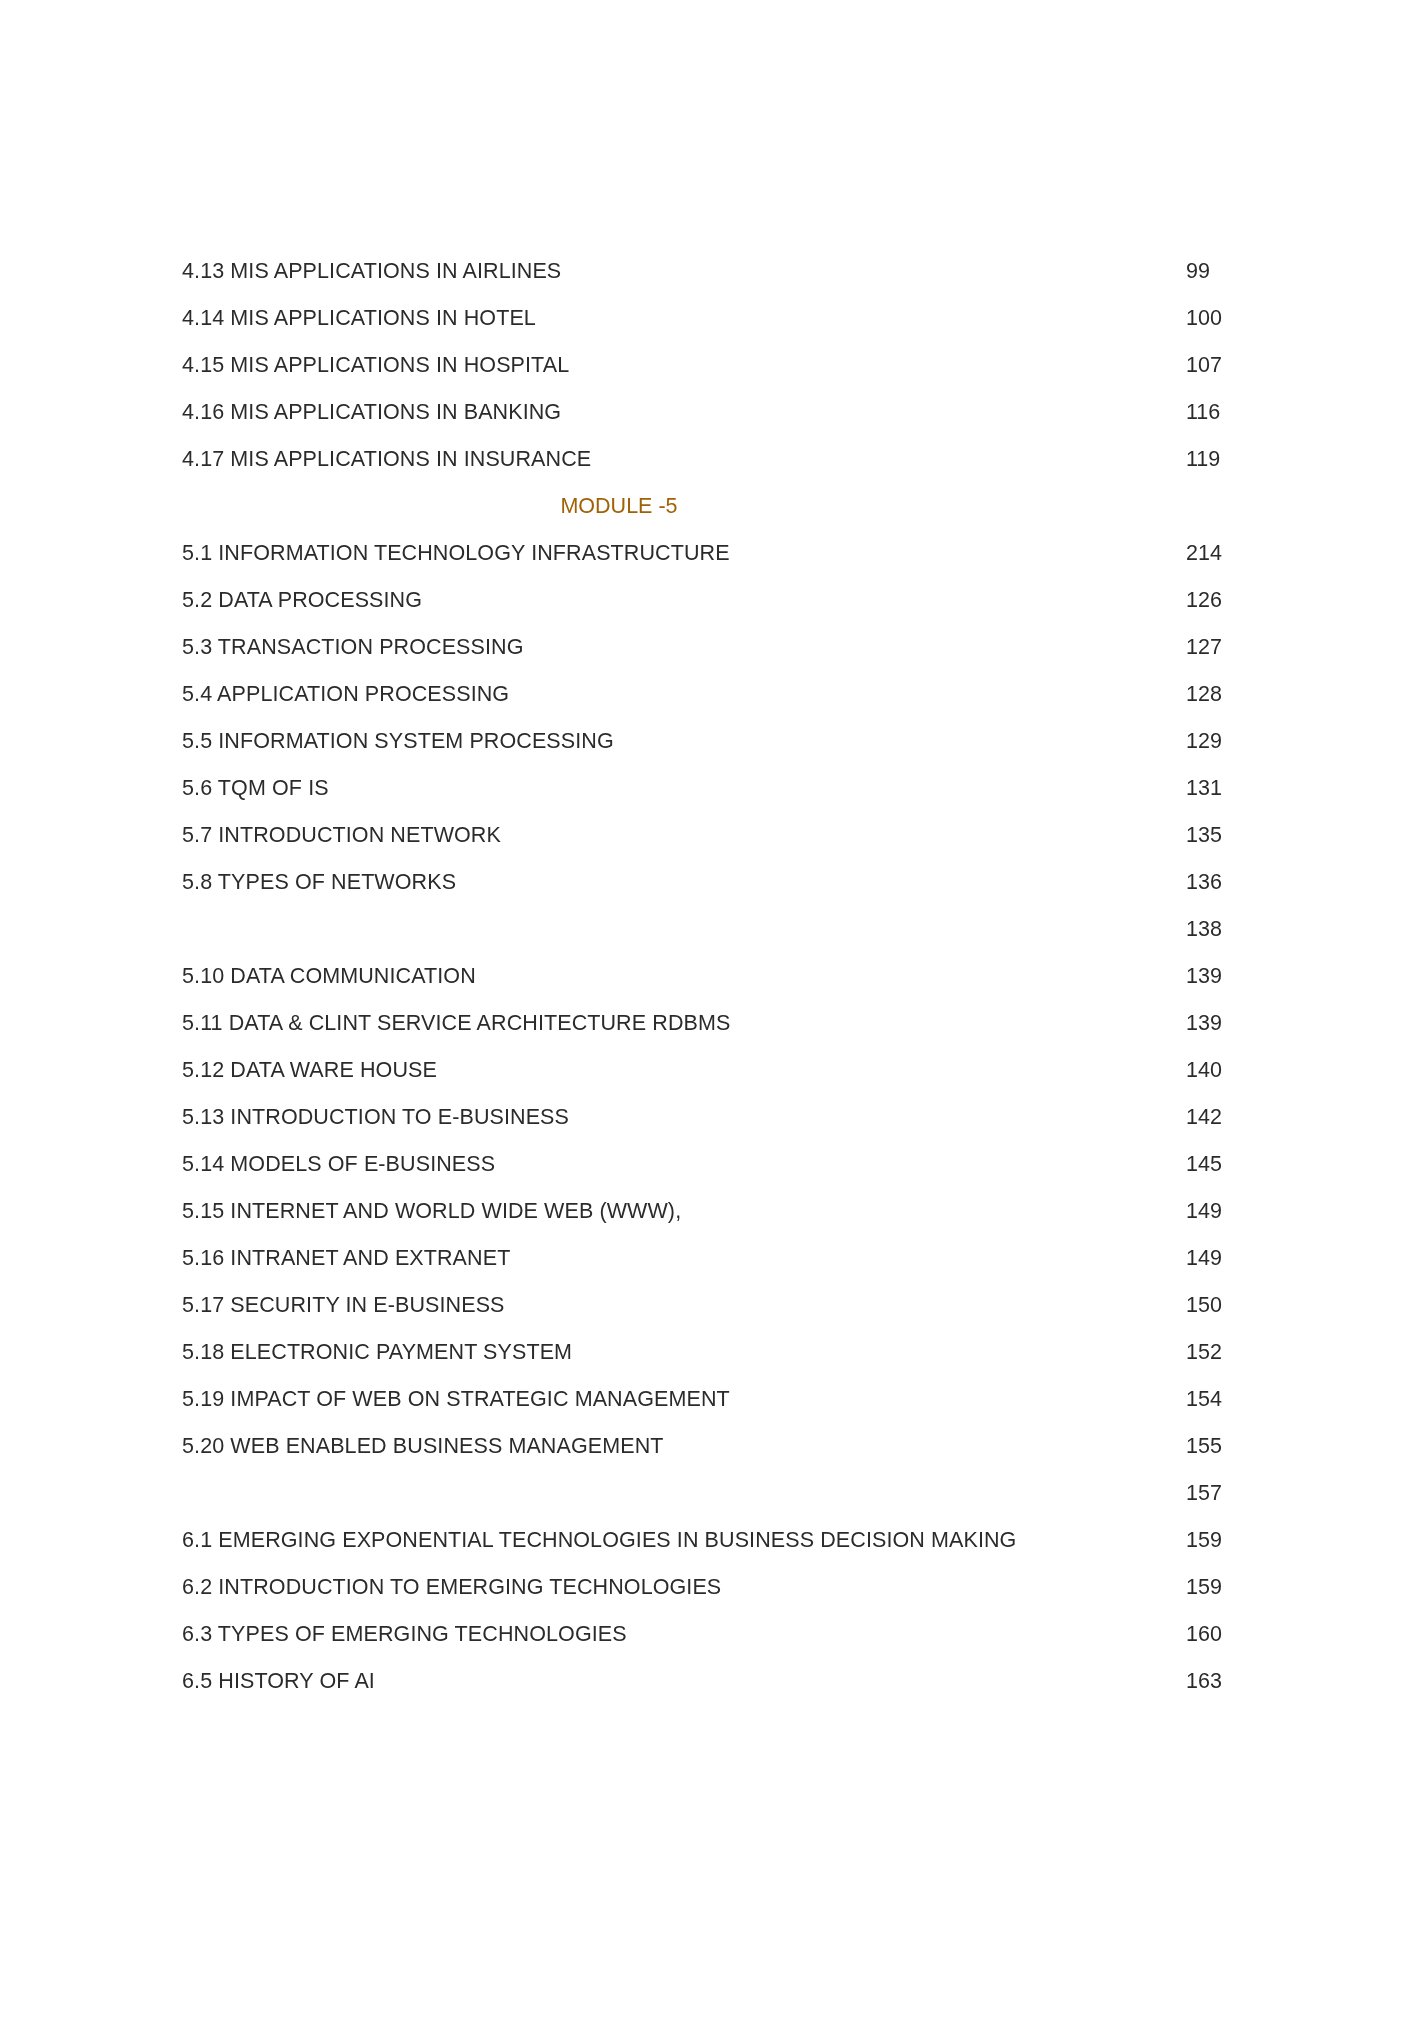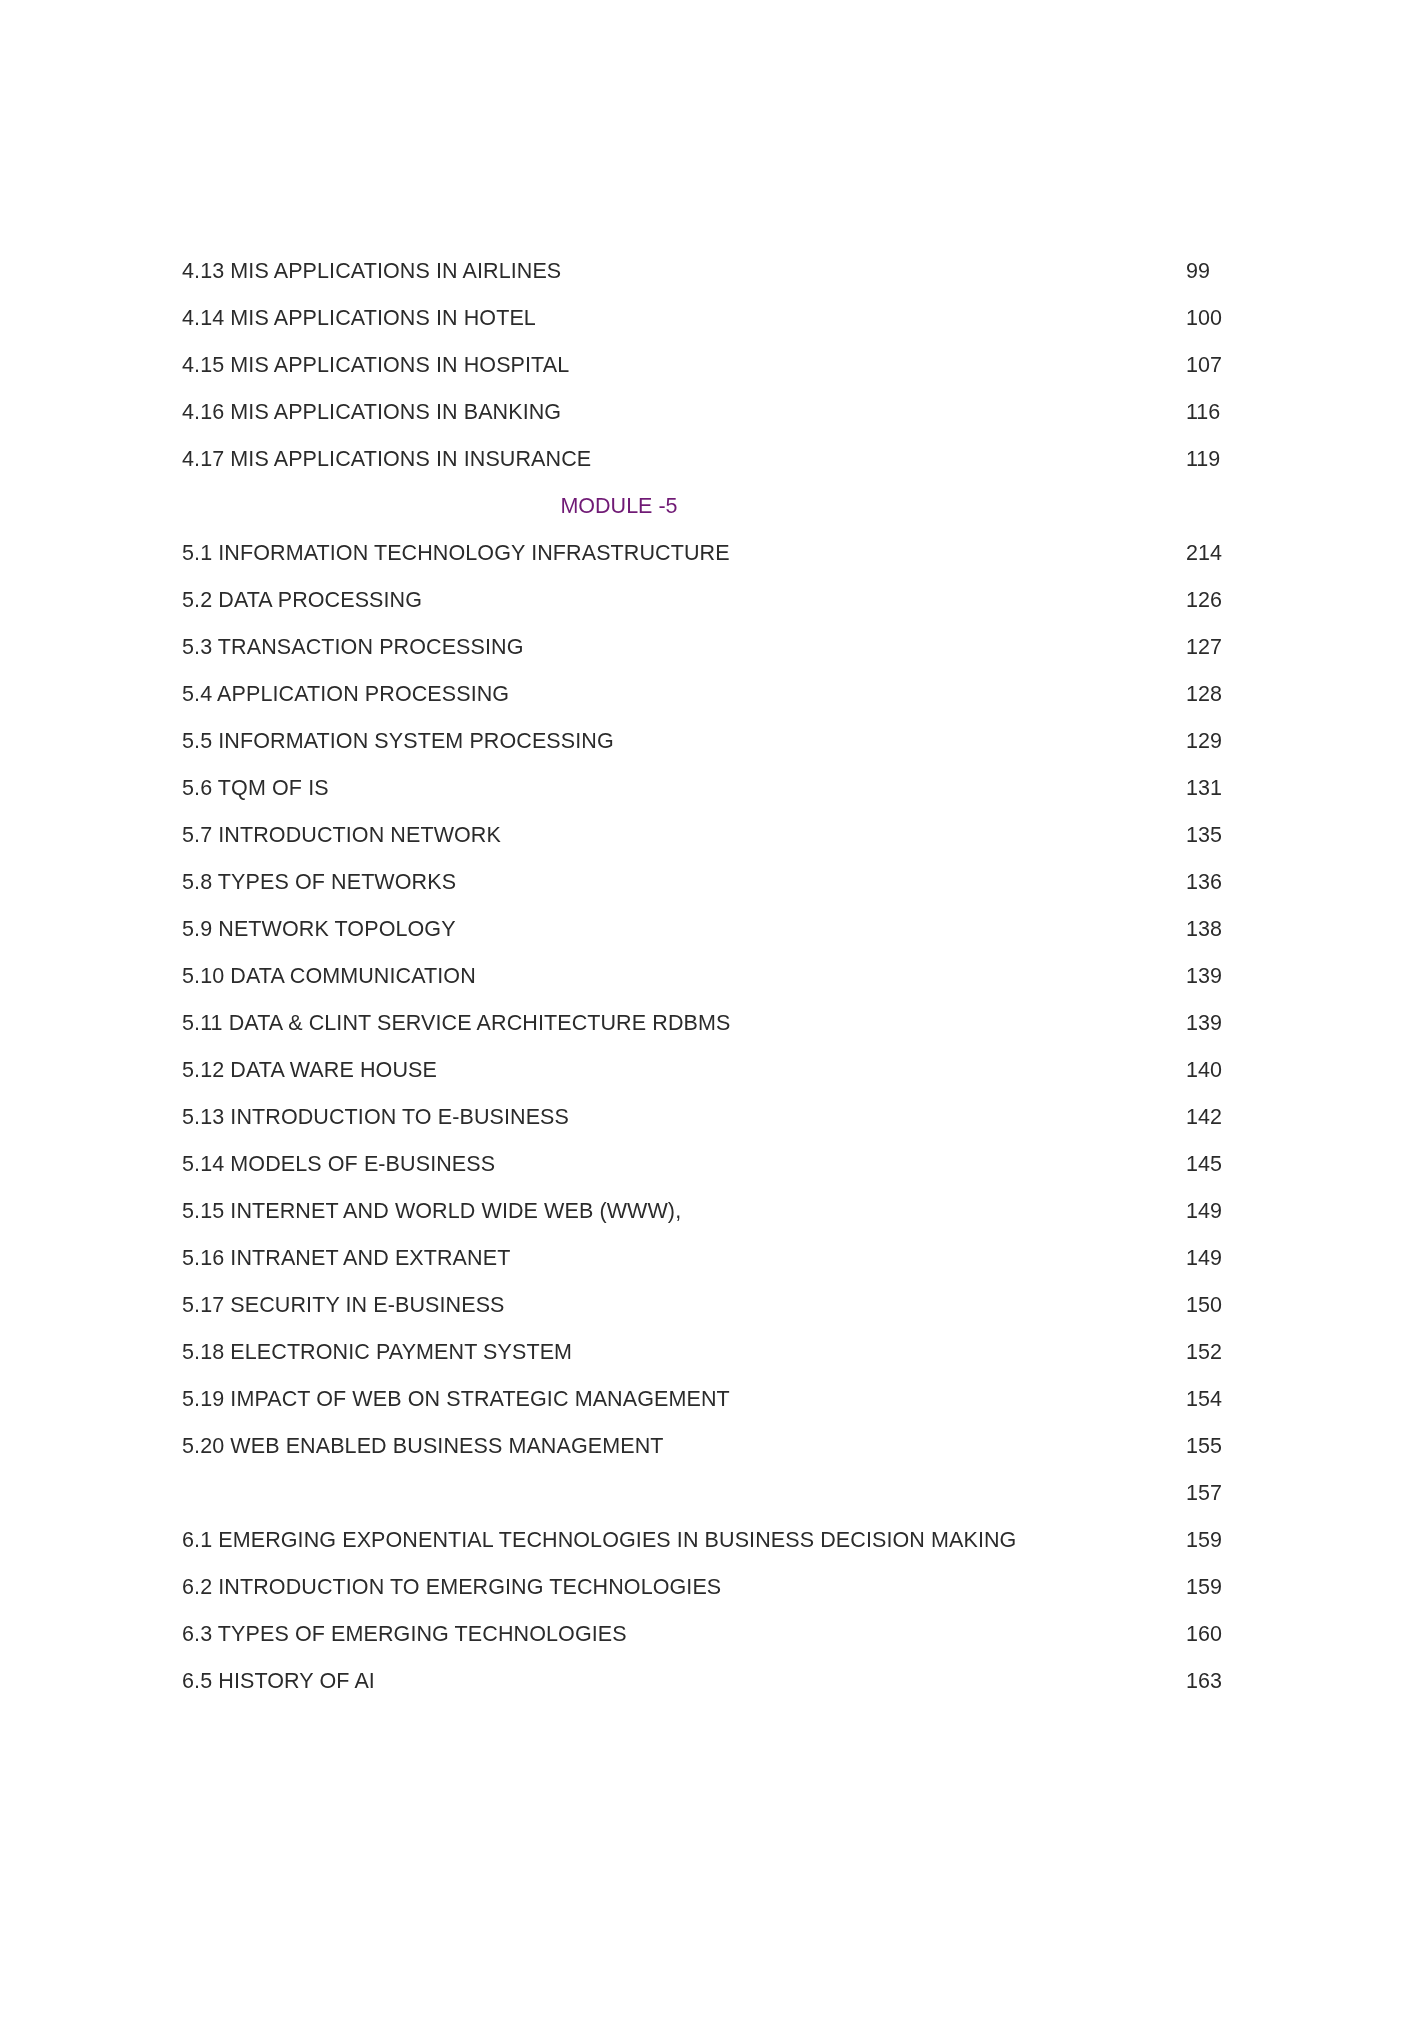"MODULE -5" .module-label { color: #701a75 -> #a16207 }
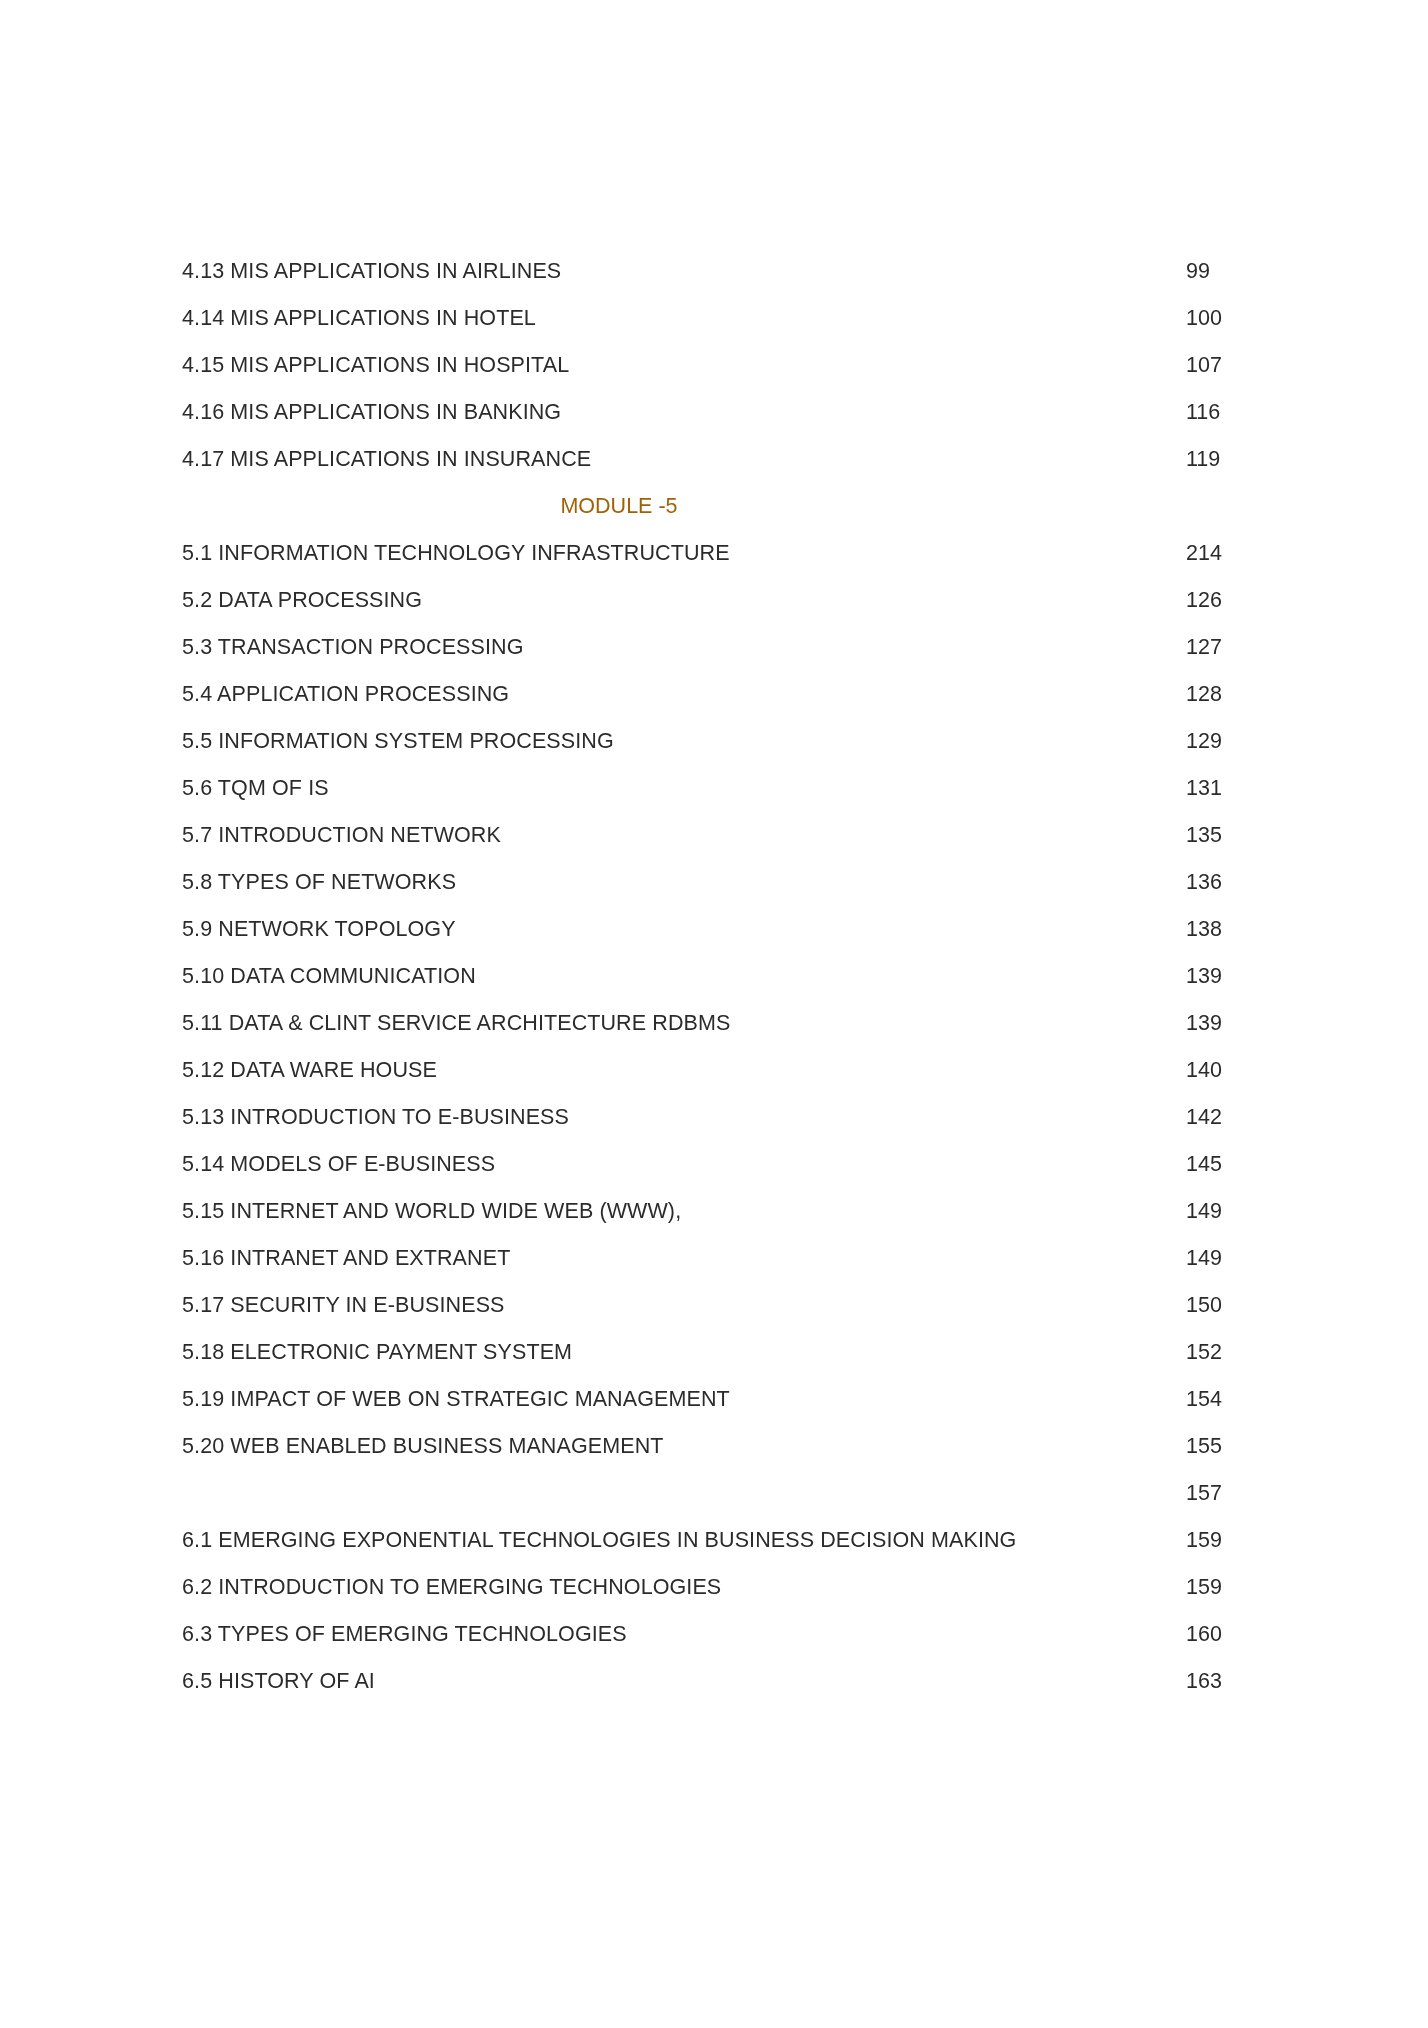"5.9 NETWORK TOPOLOGY" span.toc-title { html: <span>5.9 NETWORK TOPOLOGY</span> -> none }
